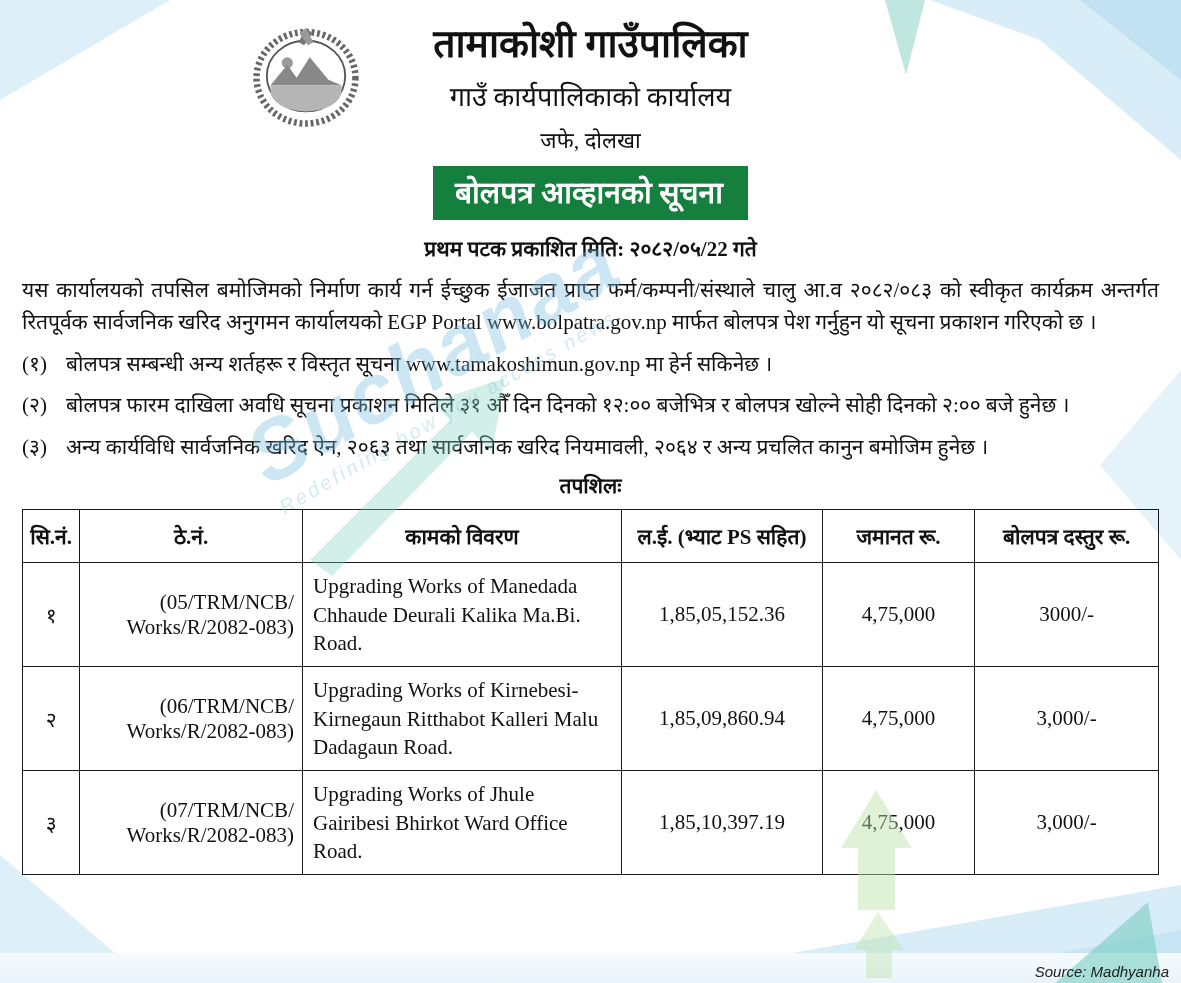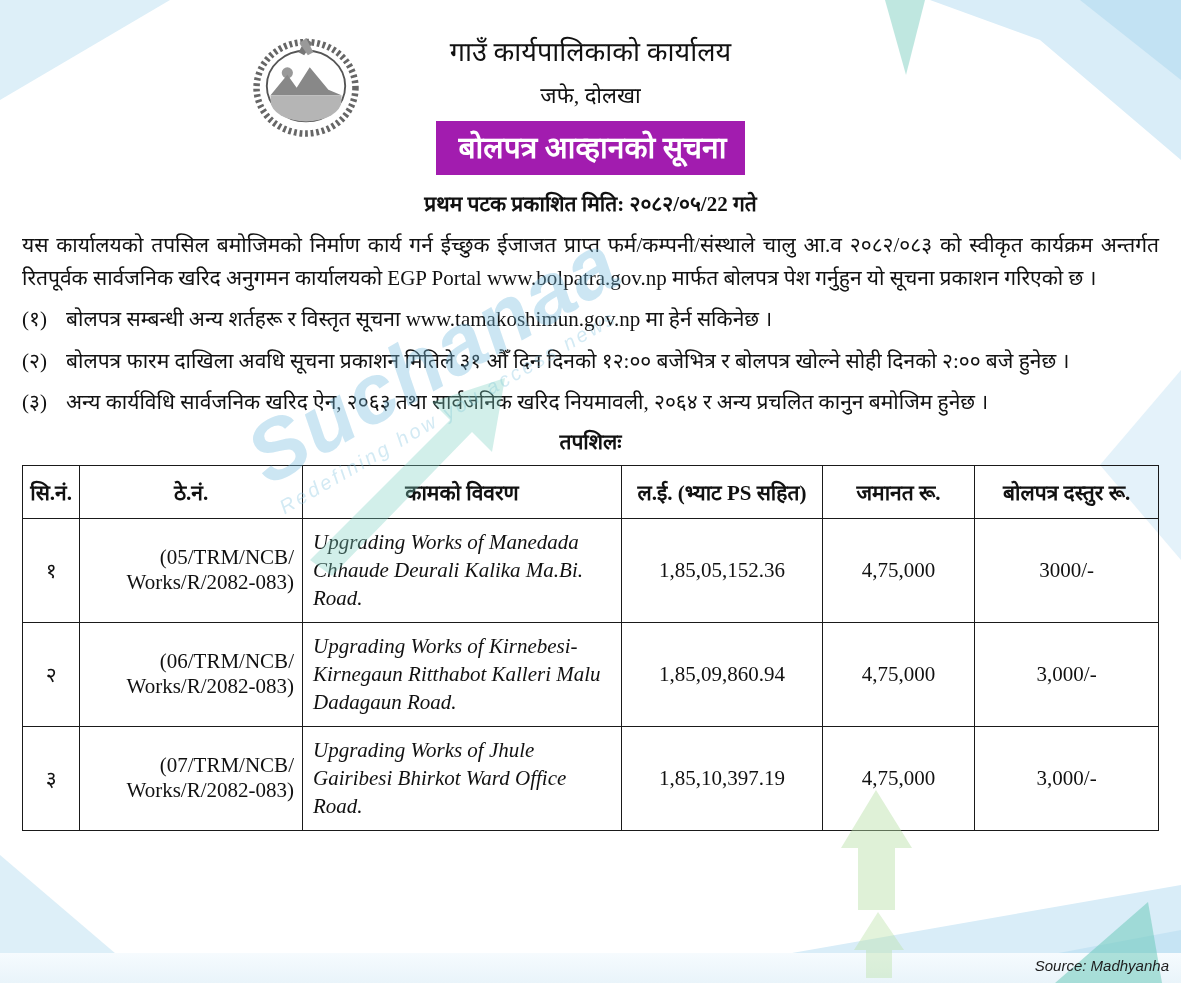"तामाकोशी गाउँपालिका" div.muni { html: none -> <div>तामाकोशी गाउँपालिका</div> }
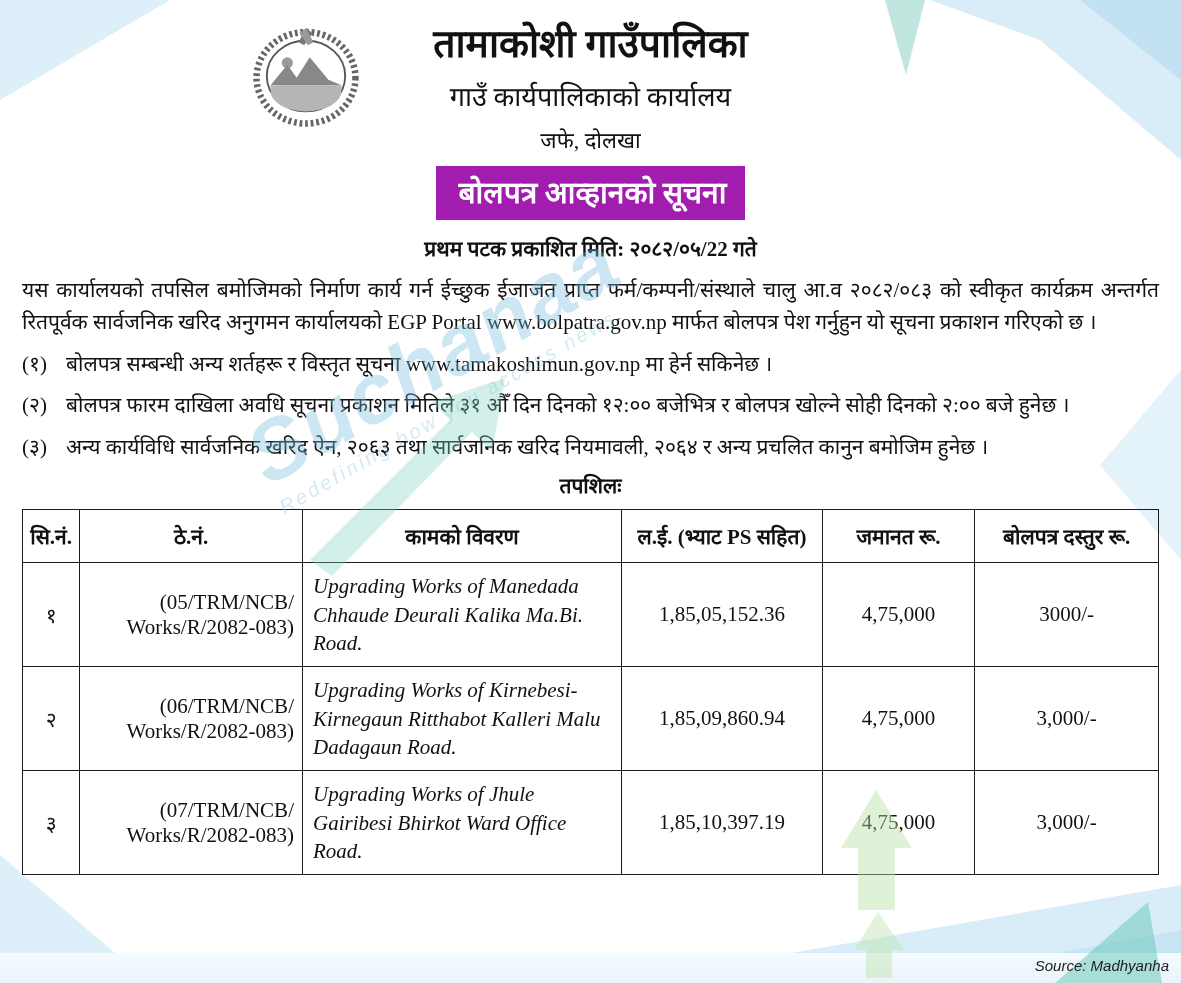"बोलपत्र आव्हानको सूचना" .banner { background: #a21caf -> #15803d; padding: 5px 18px 8px 22px -> 5px 25px 8px 22px }
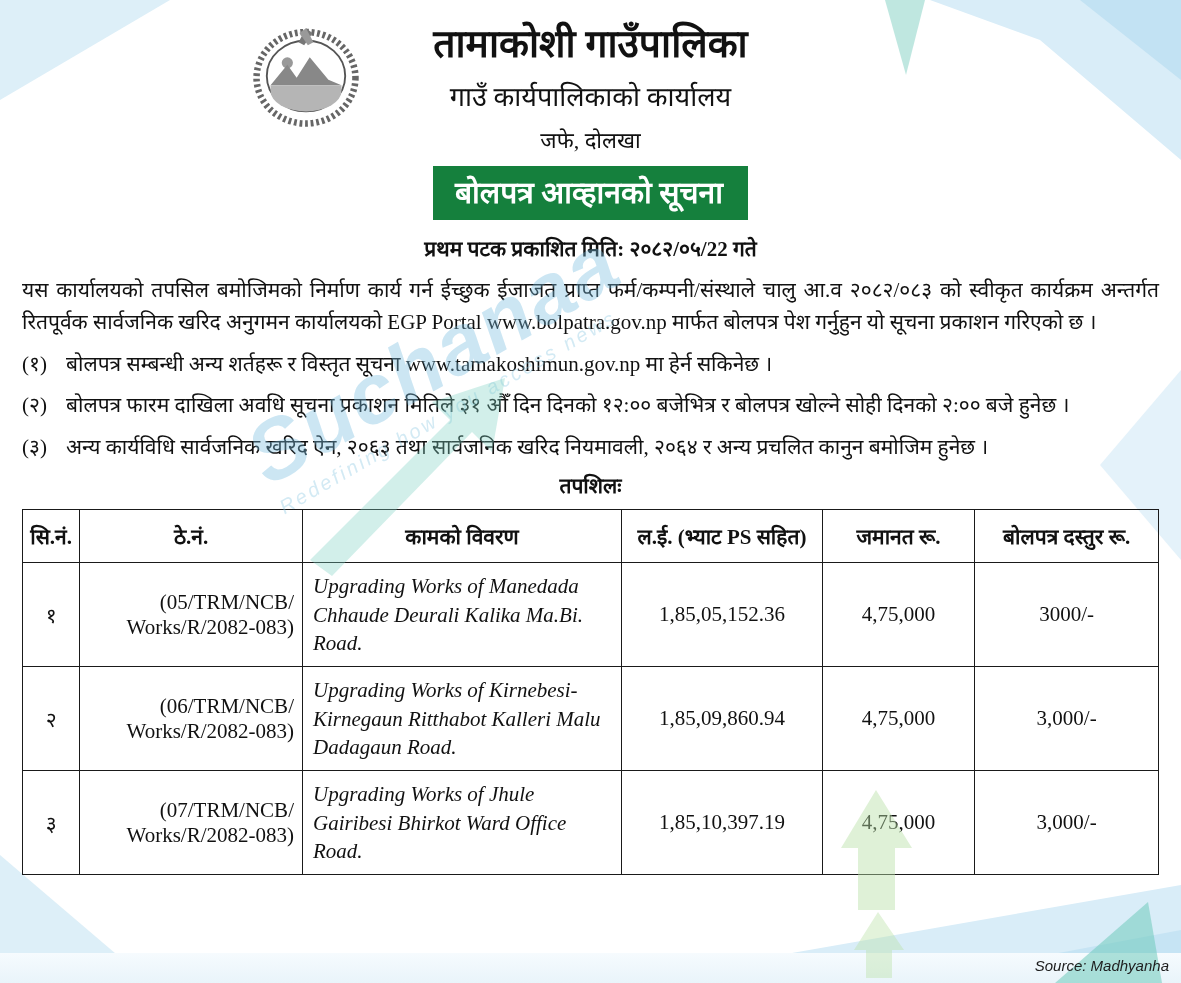"Upgrading Works of Manedada Chhaude" .c-desc { font-style: italic -> none }
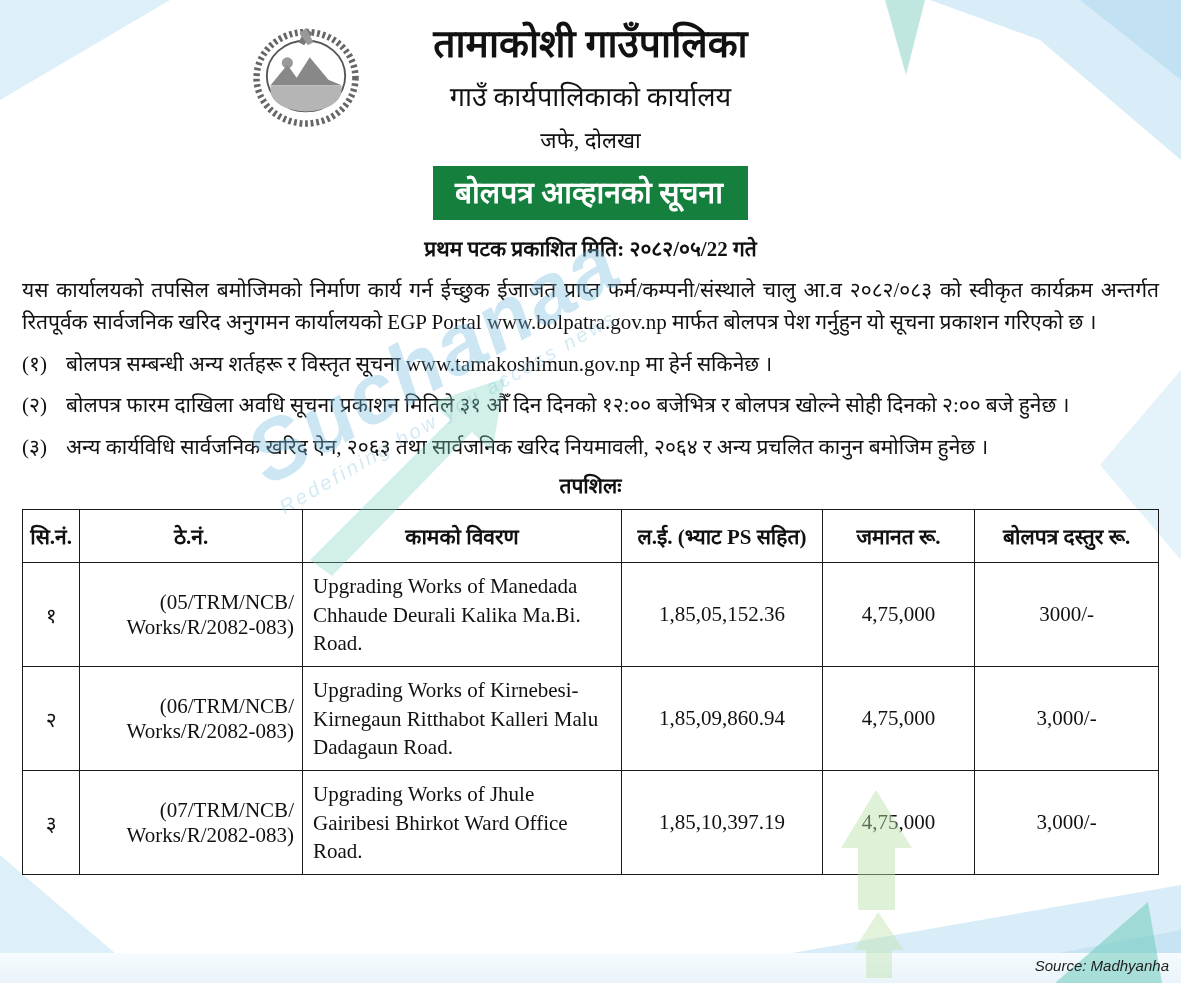"Source: Madhyanha" .source { bottom: 9px -> 3px }
